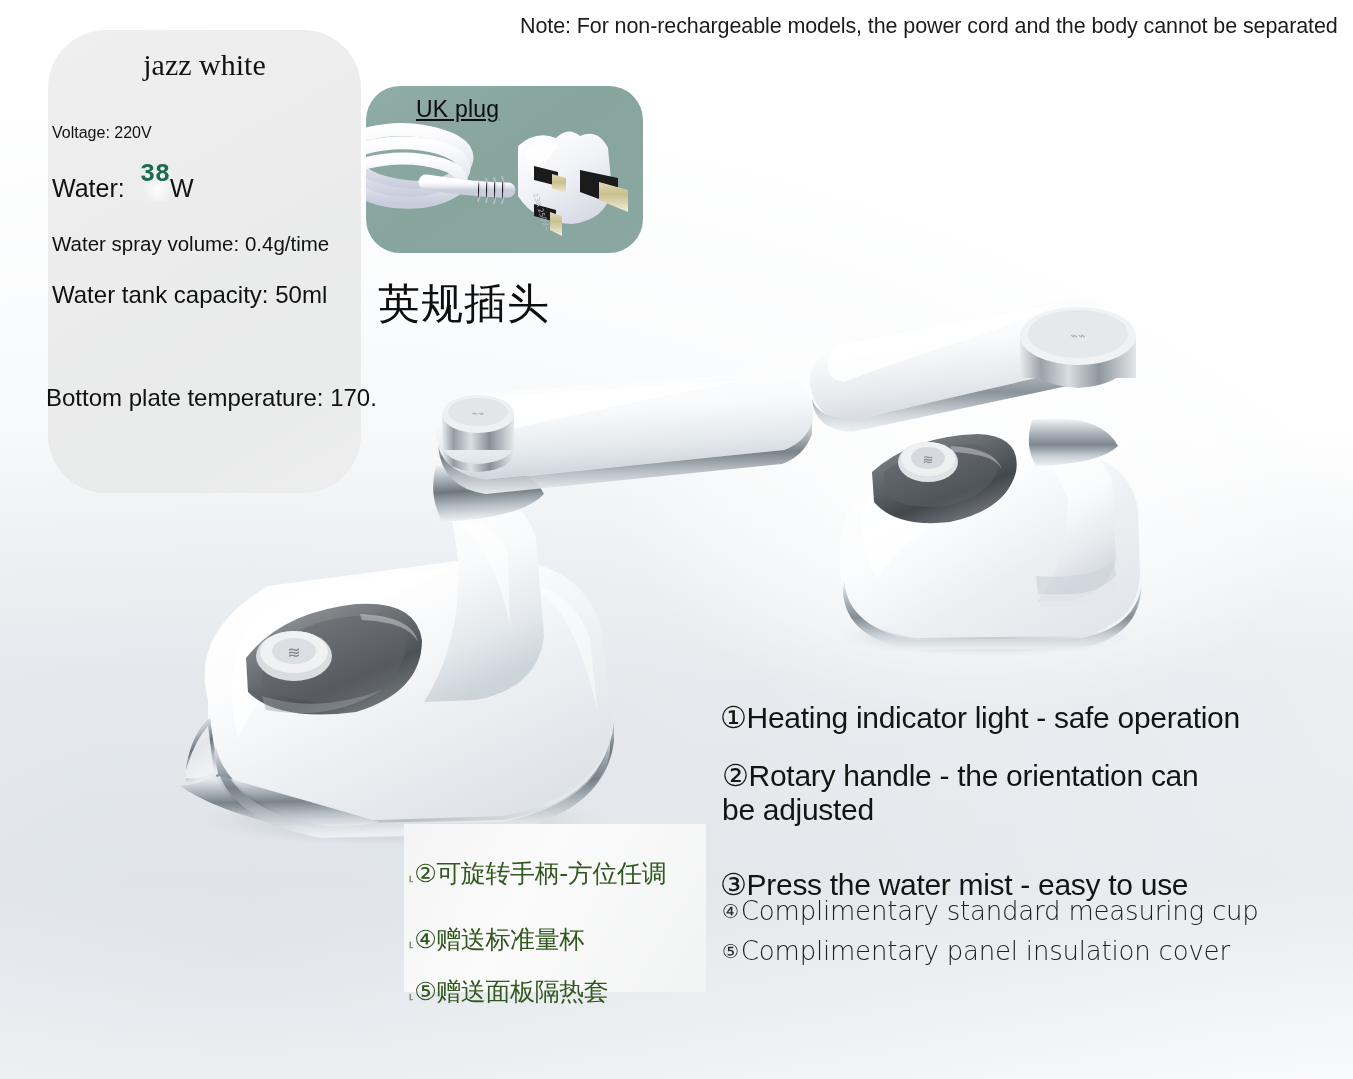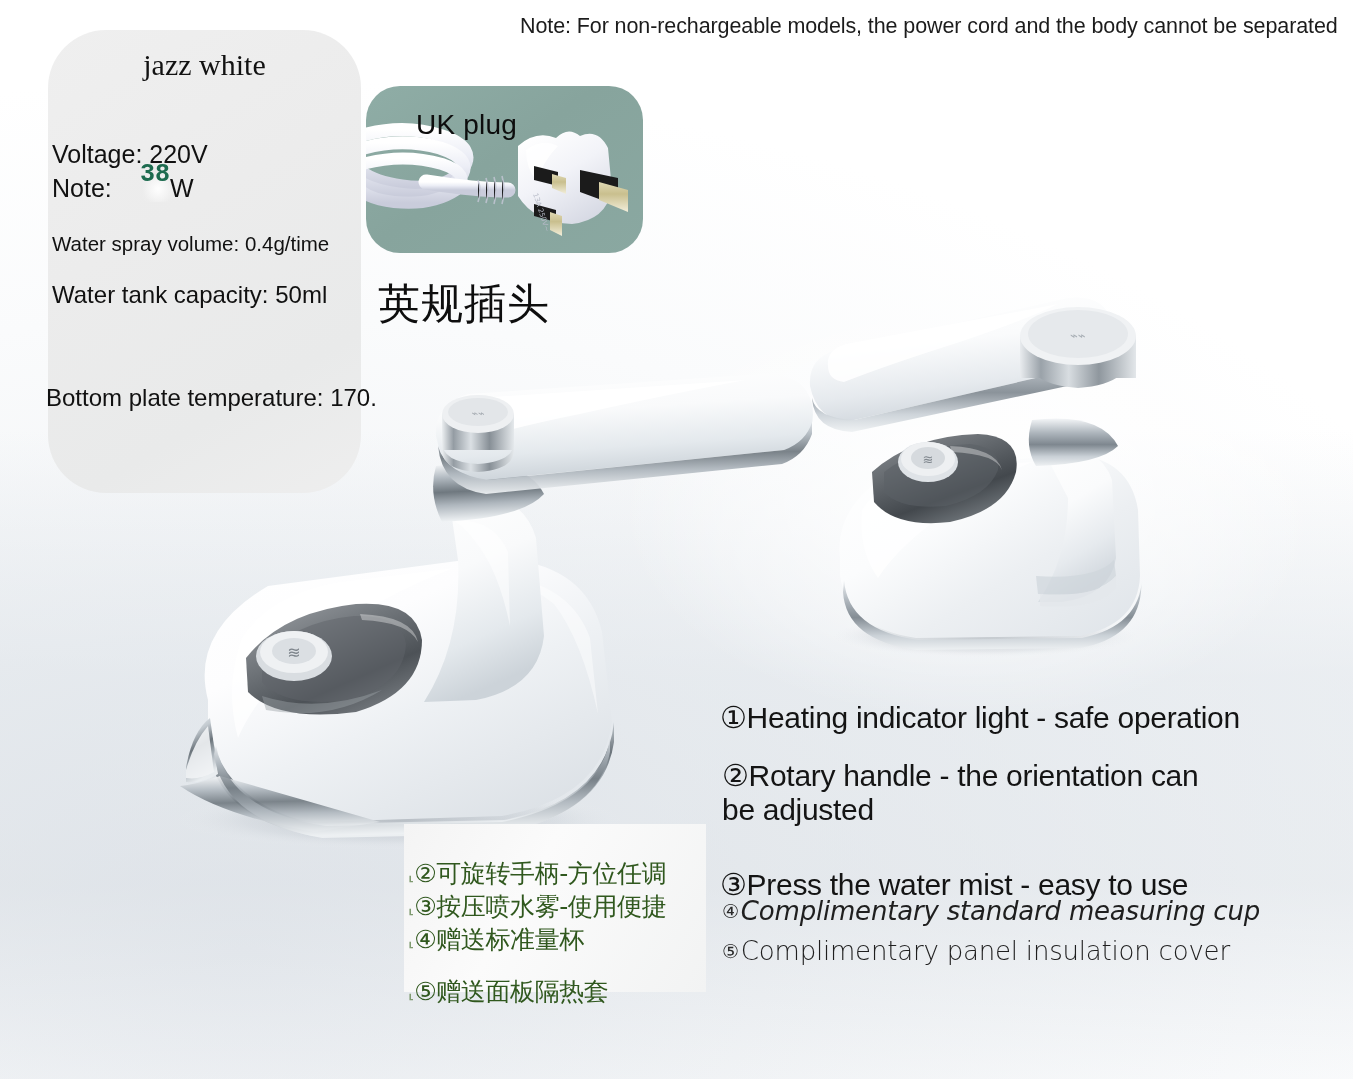"UK plug" .plug-label { font-size: 28px -> 23px; text-decoration: none -> underline; top: 109px -> 96px }
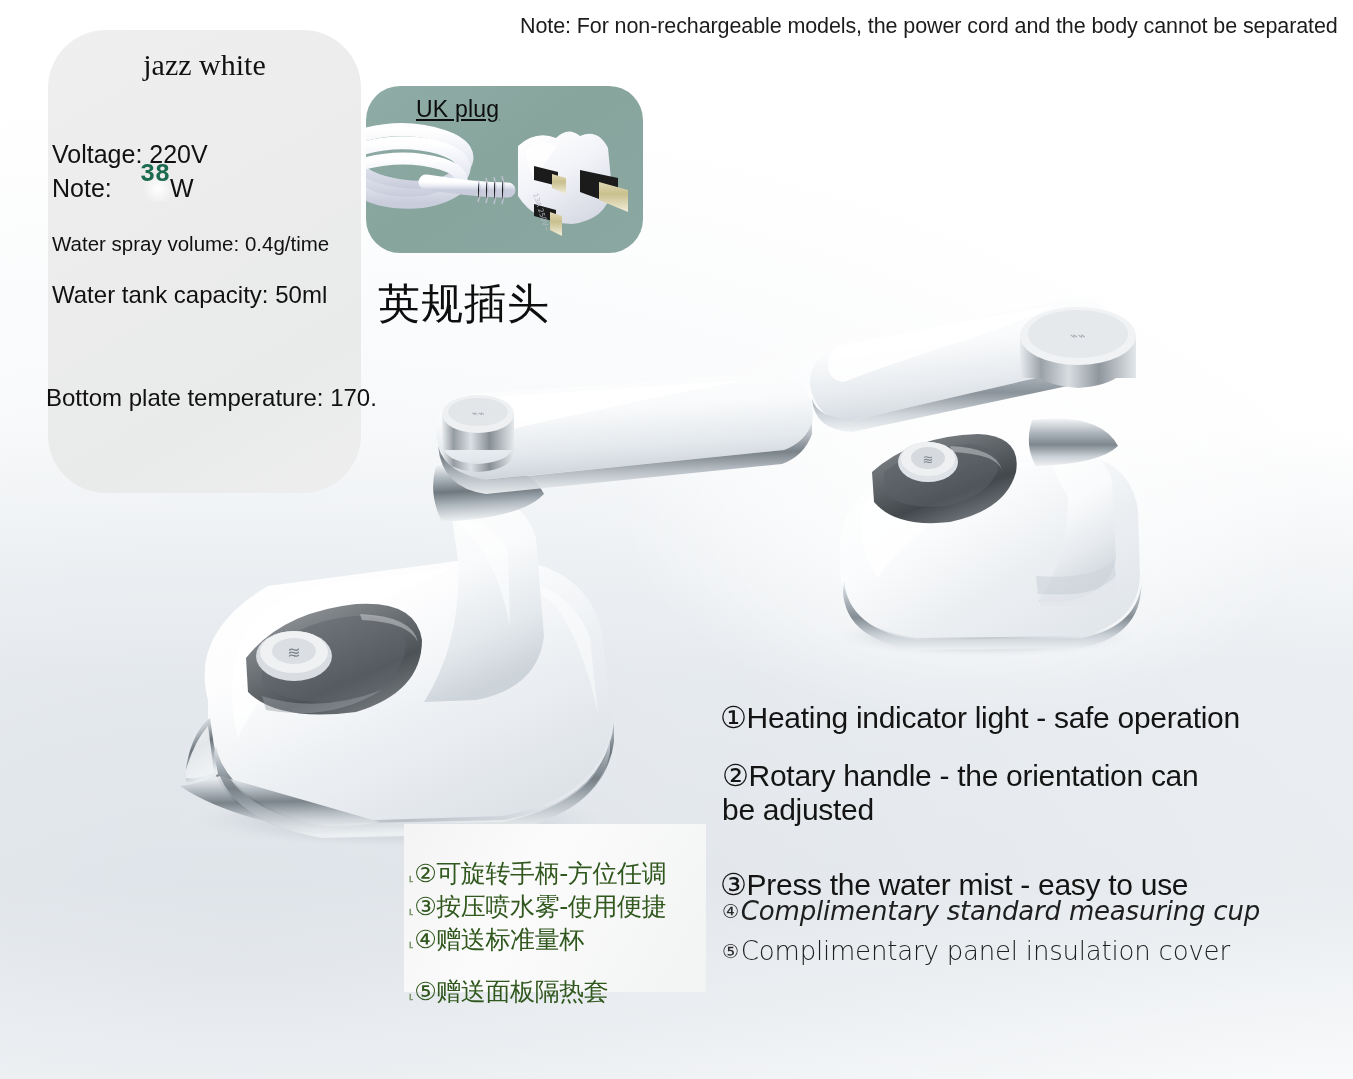"Voltage: 220V" .sl-voltage { font-size: 25px -> 16px; top: 140px -> 124px }
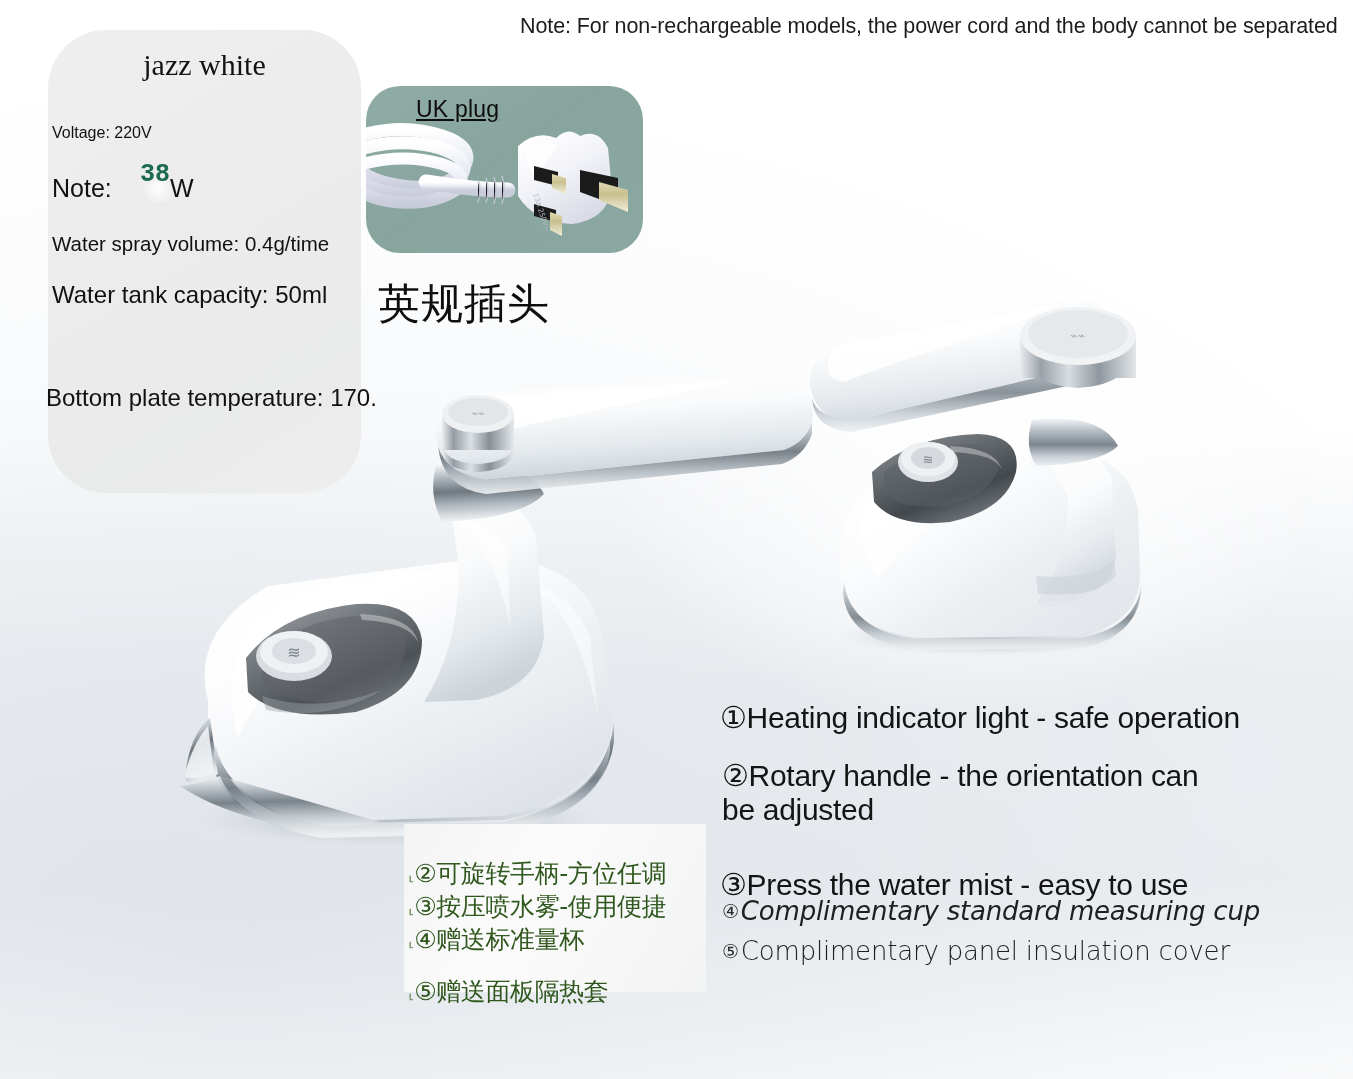"Note:" div.spec-line { text: Note -> Water }
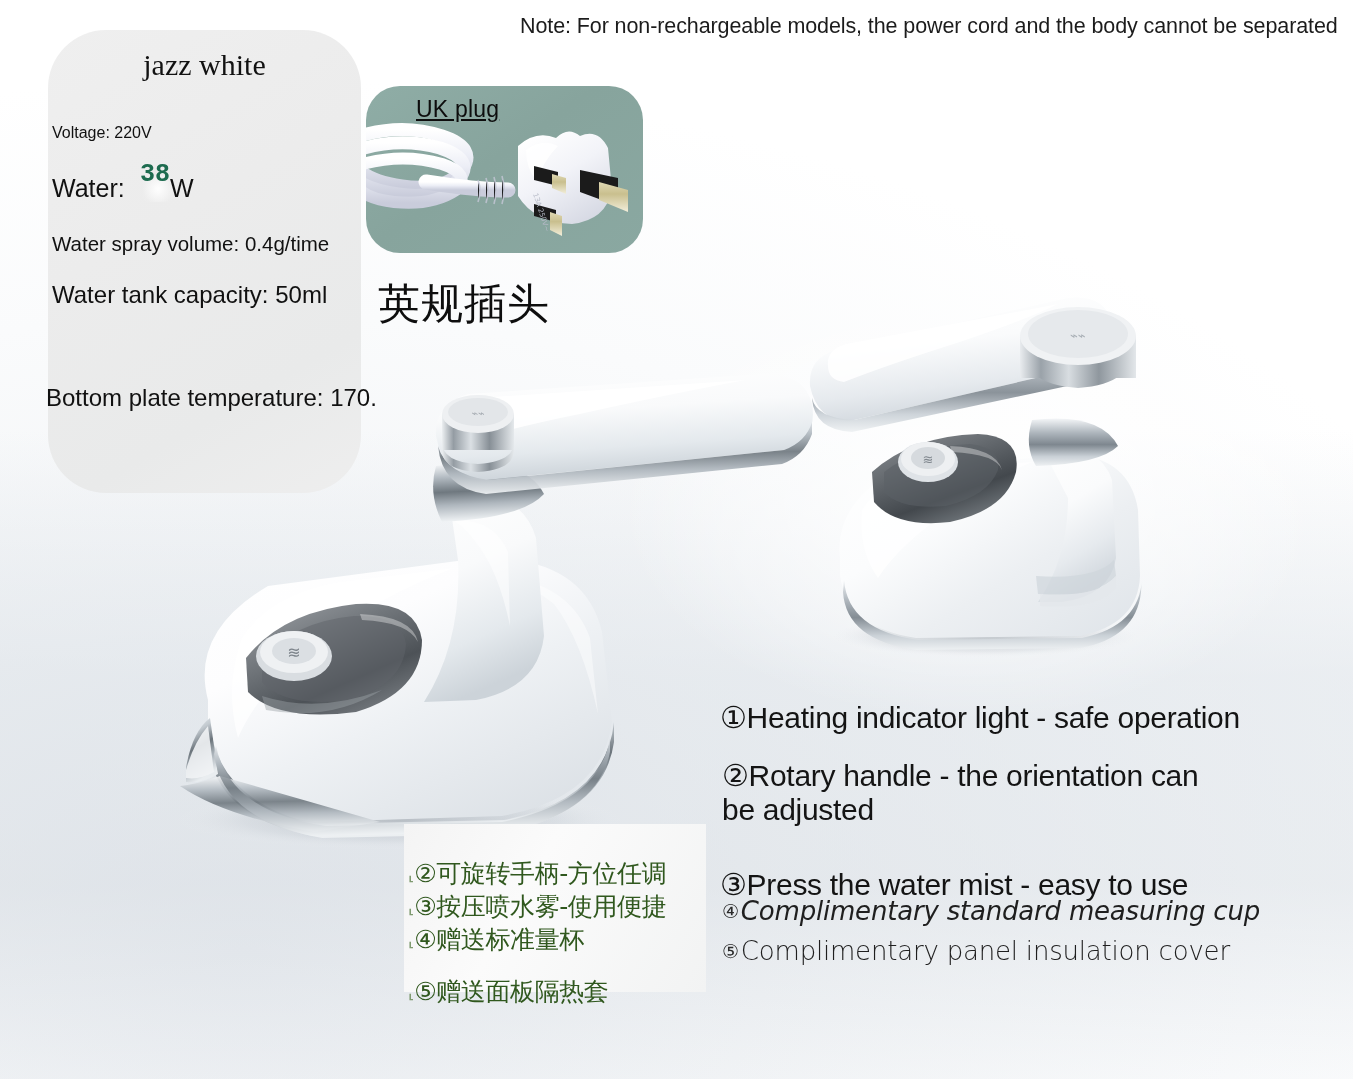"⸤③按压喷水雾-使用便捷" div.cn-row { html: <div><span>⸤</span><span>③</span><span>按压喷水雾-使用便捷</span></div> -> none }
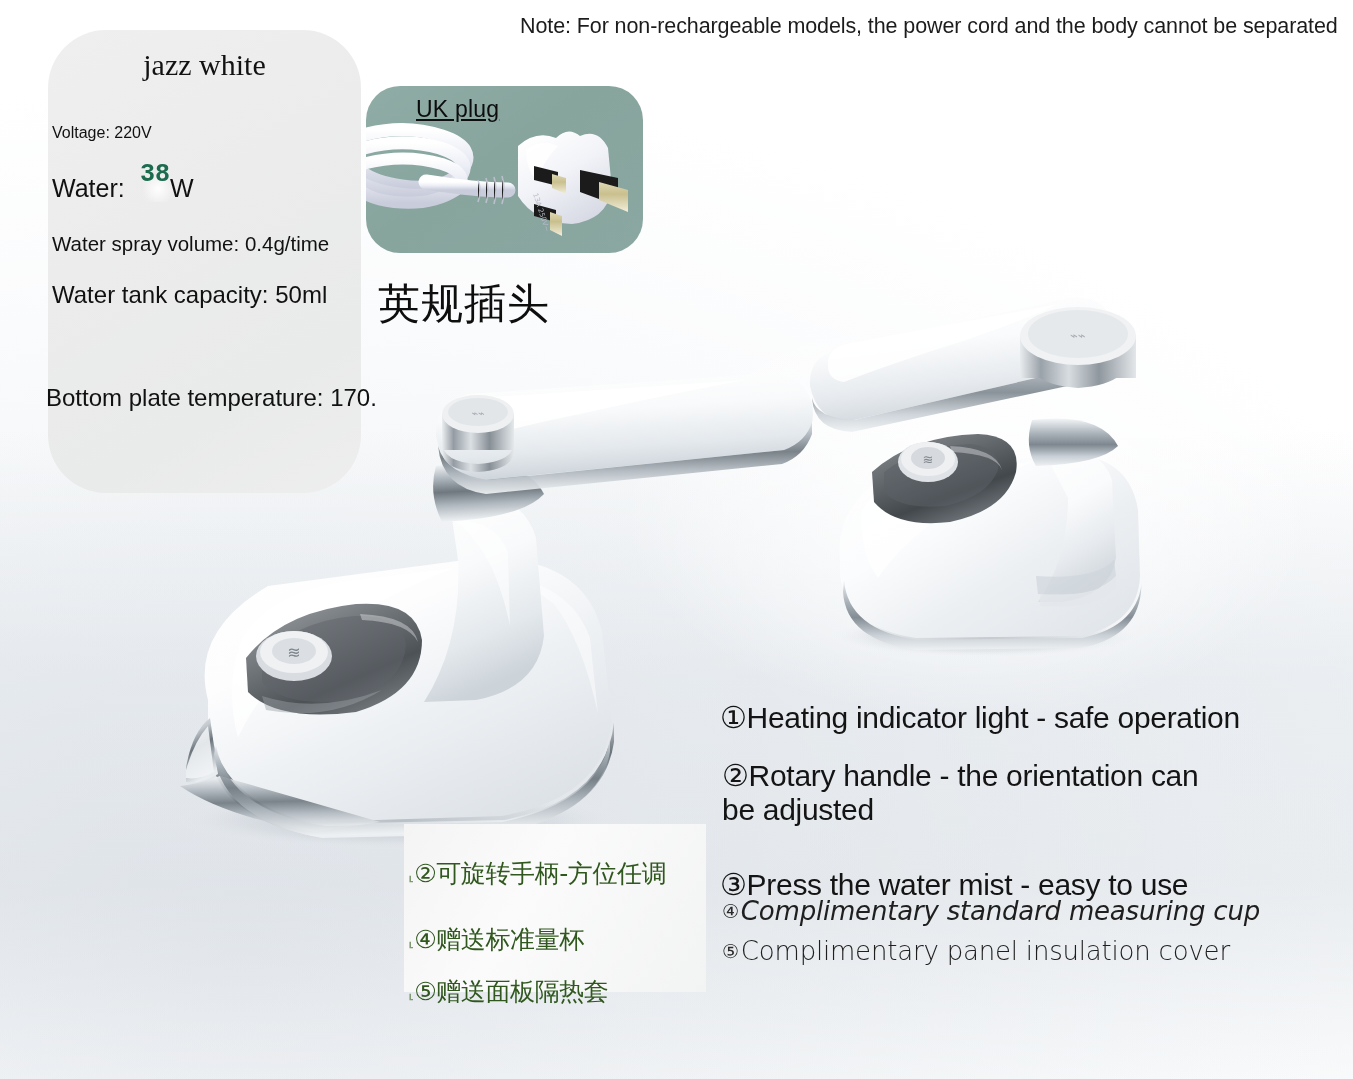"④Complimentary standard measuring cup" .en4 { font-style: italic -> none }
